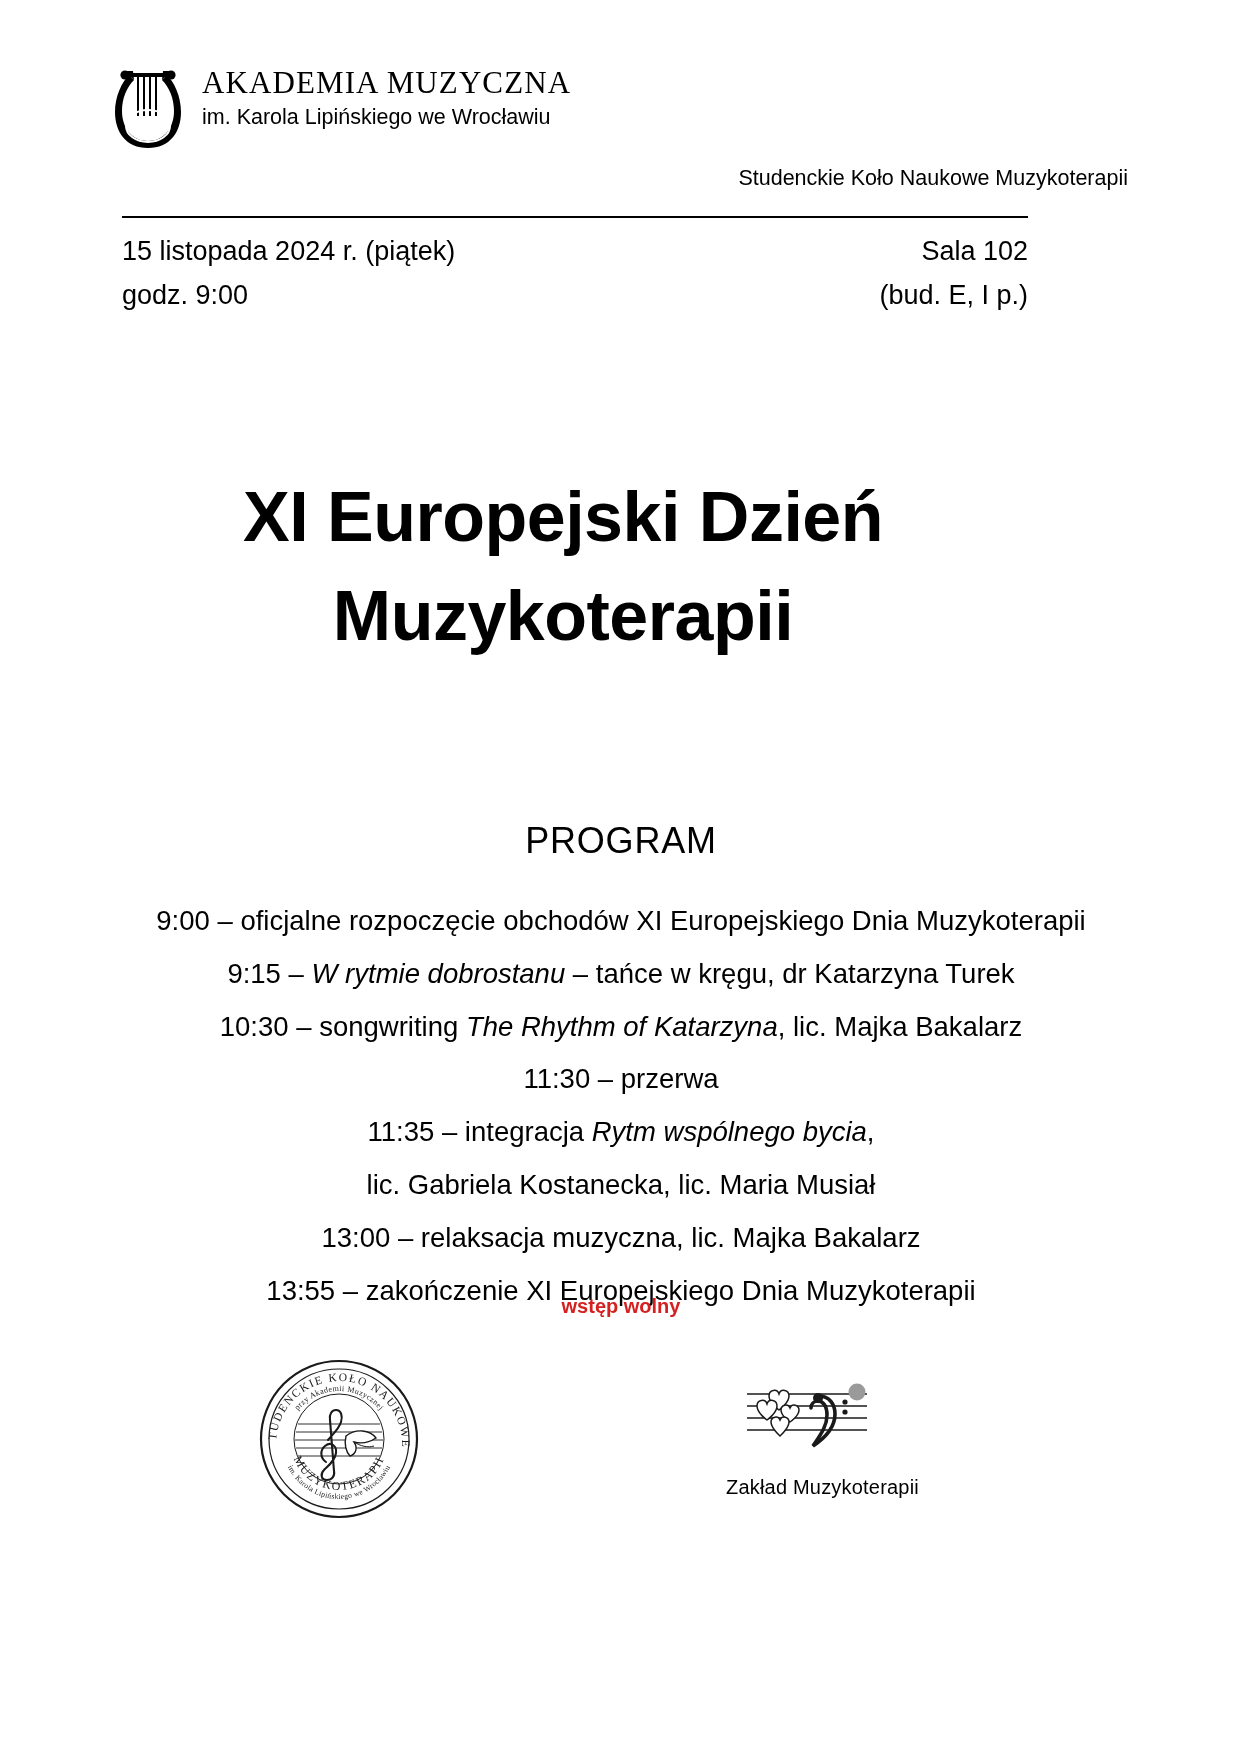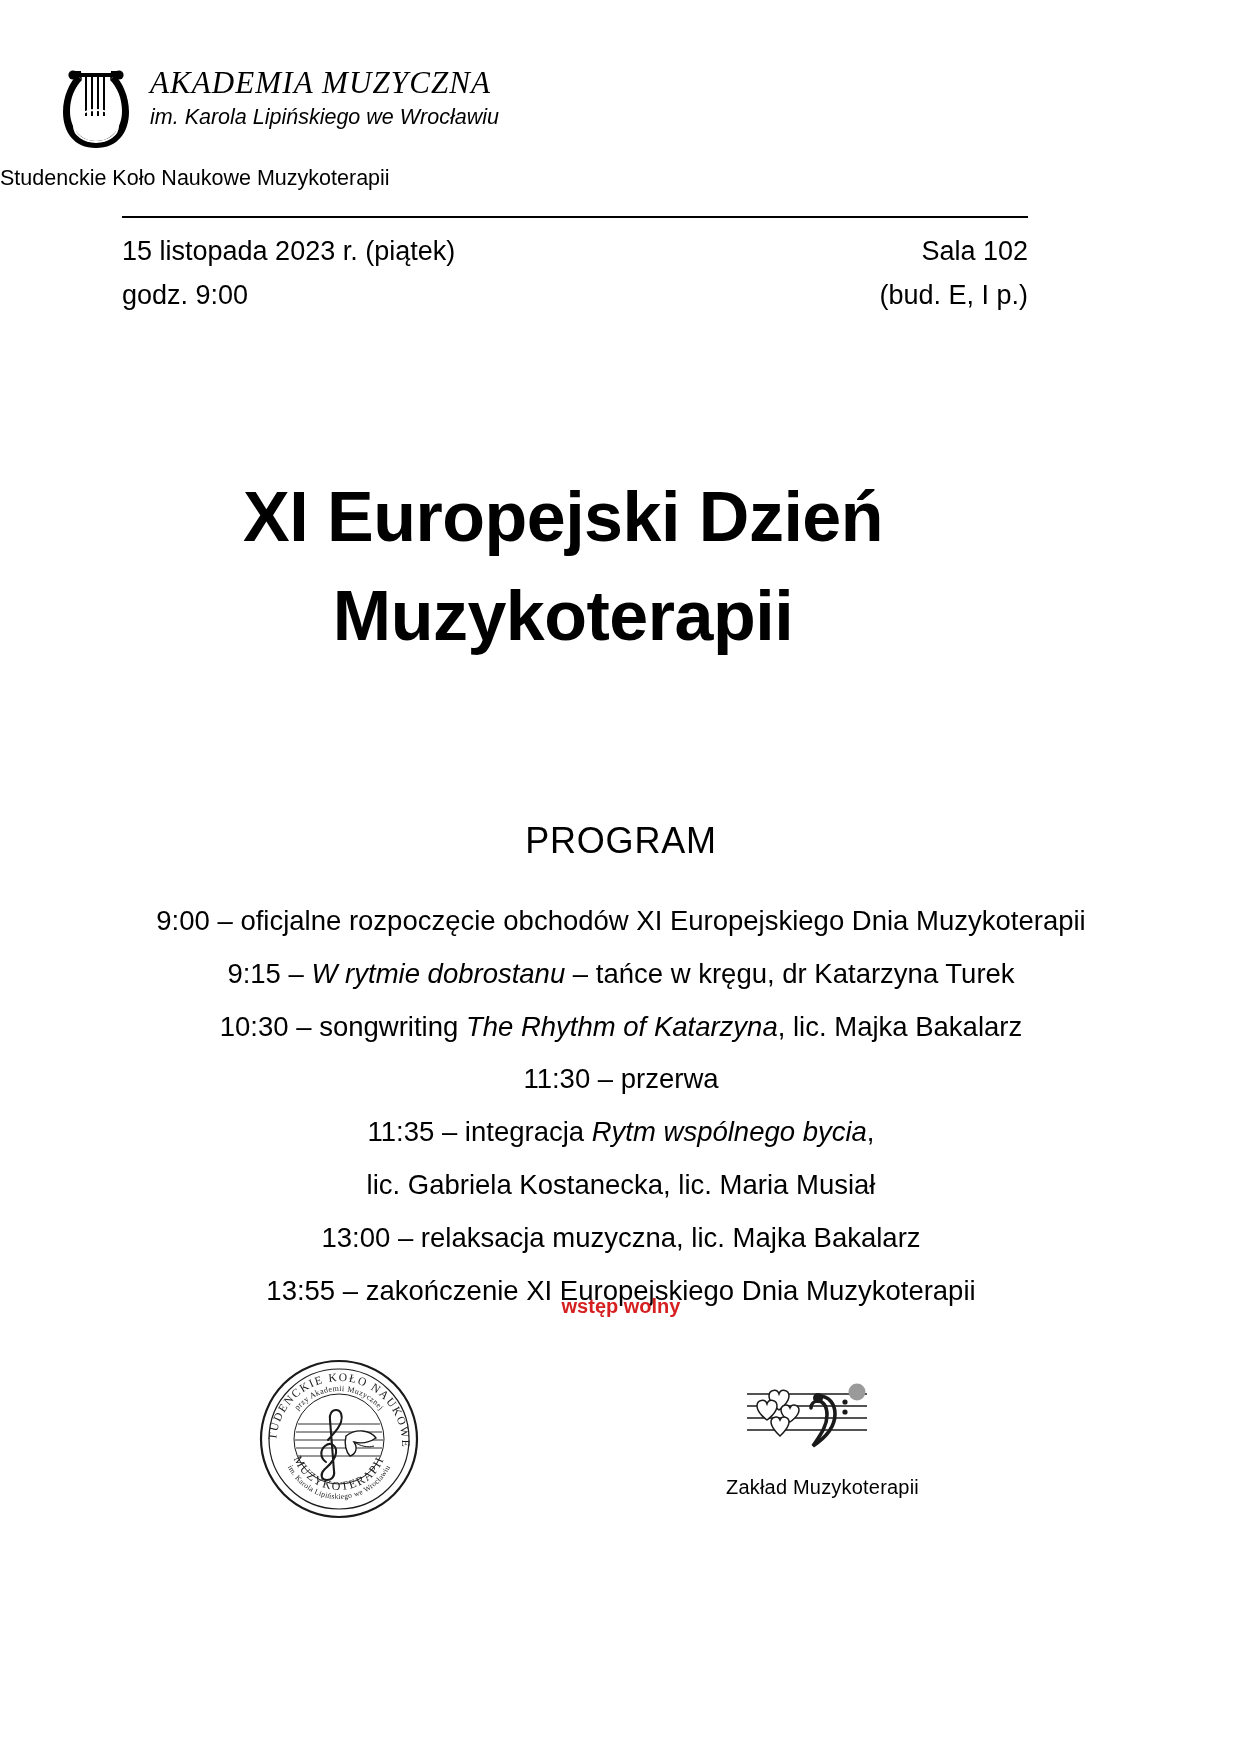"AKADEMIA MUZYCZNA" .brand-row { font-style: italic -> none; padding-left: 60px -> 112px }
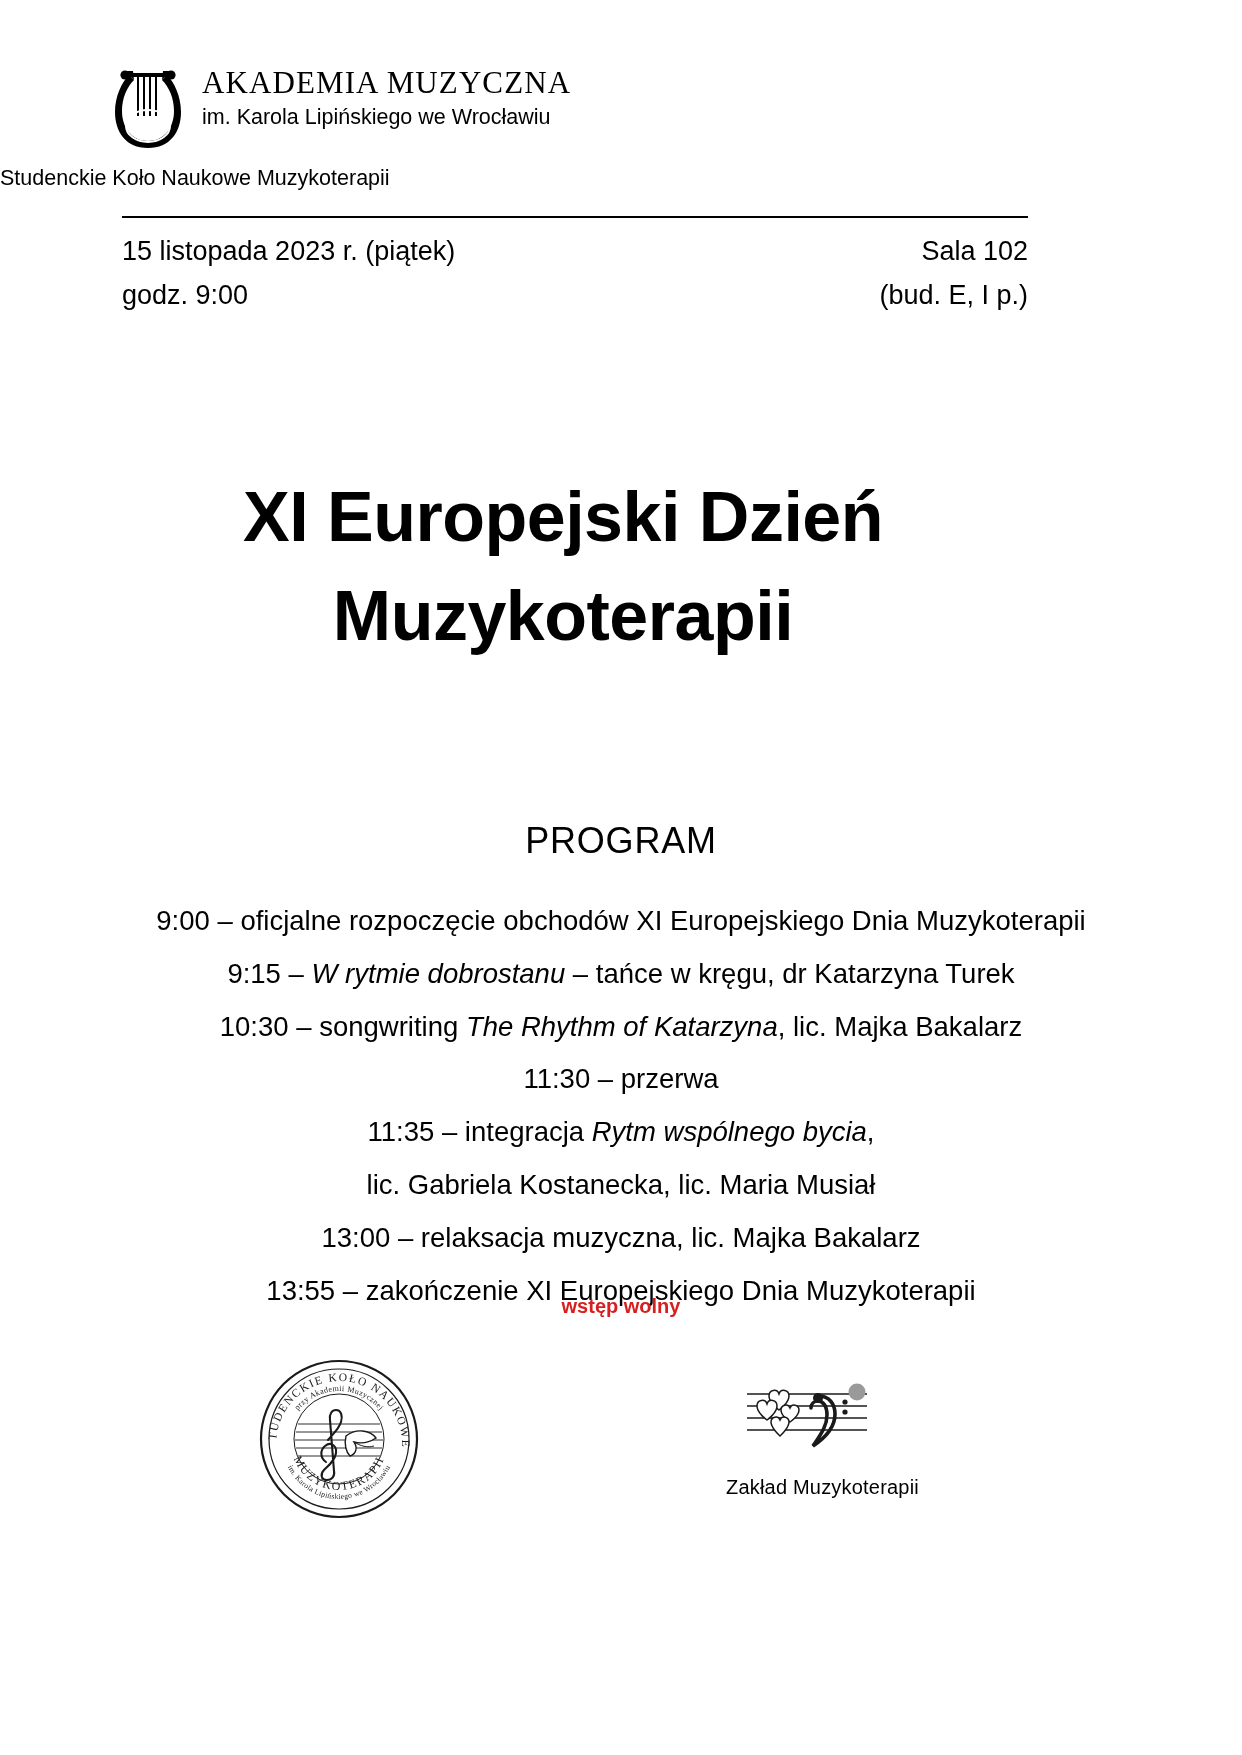"Studenckie Koło Naukowe Muzykoterapii" .society-line { text-align: none -> right }
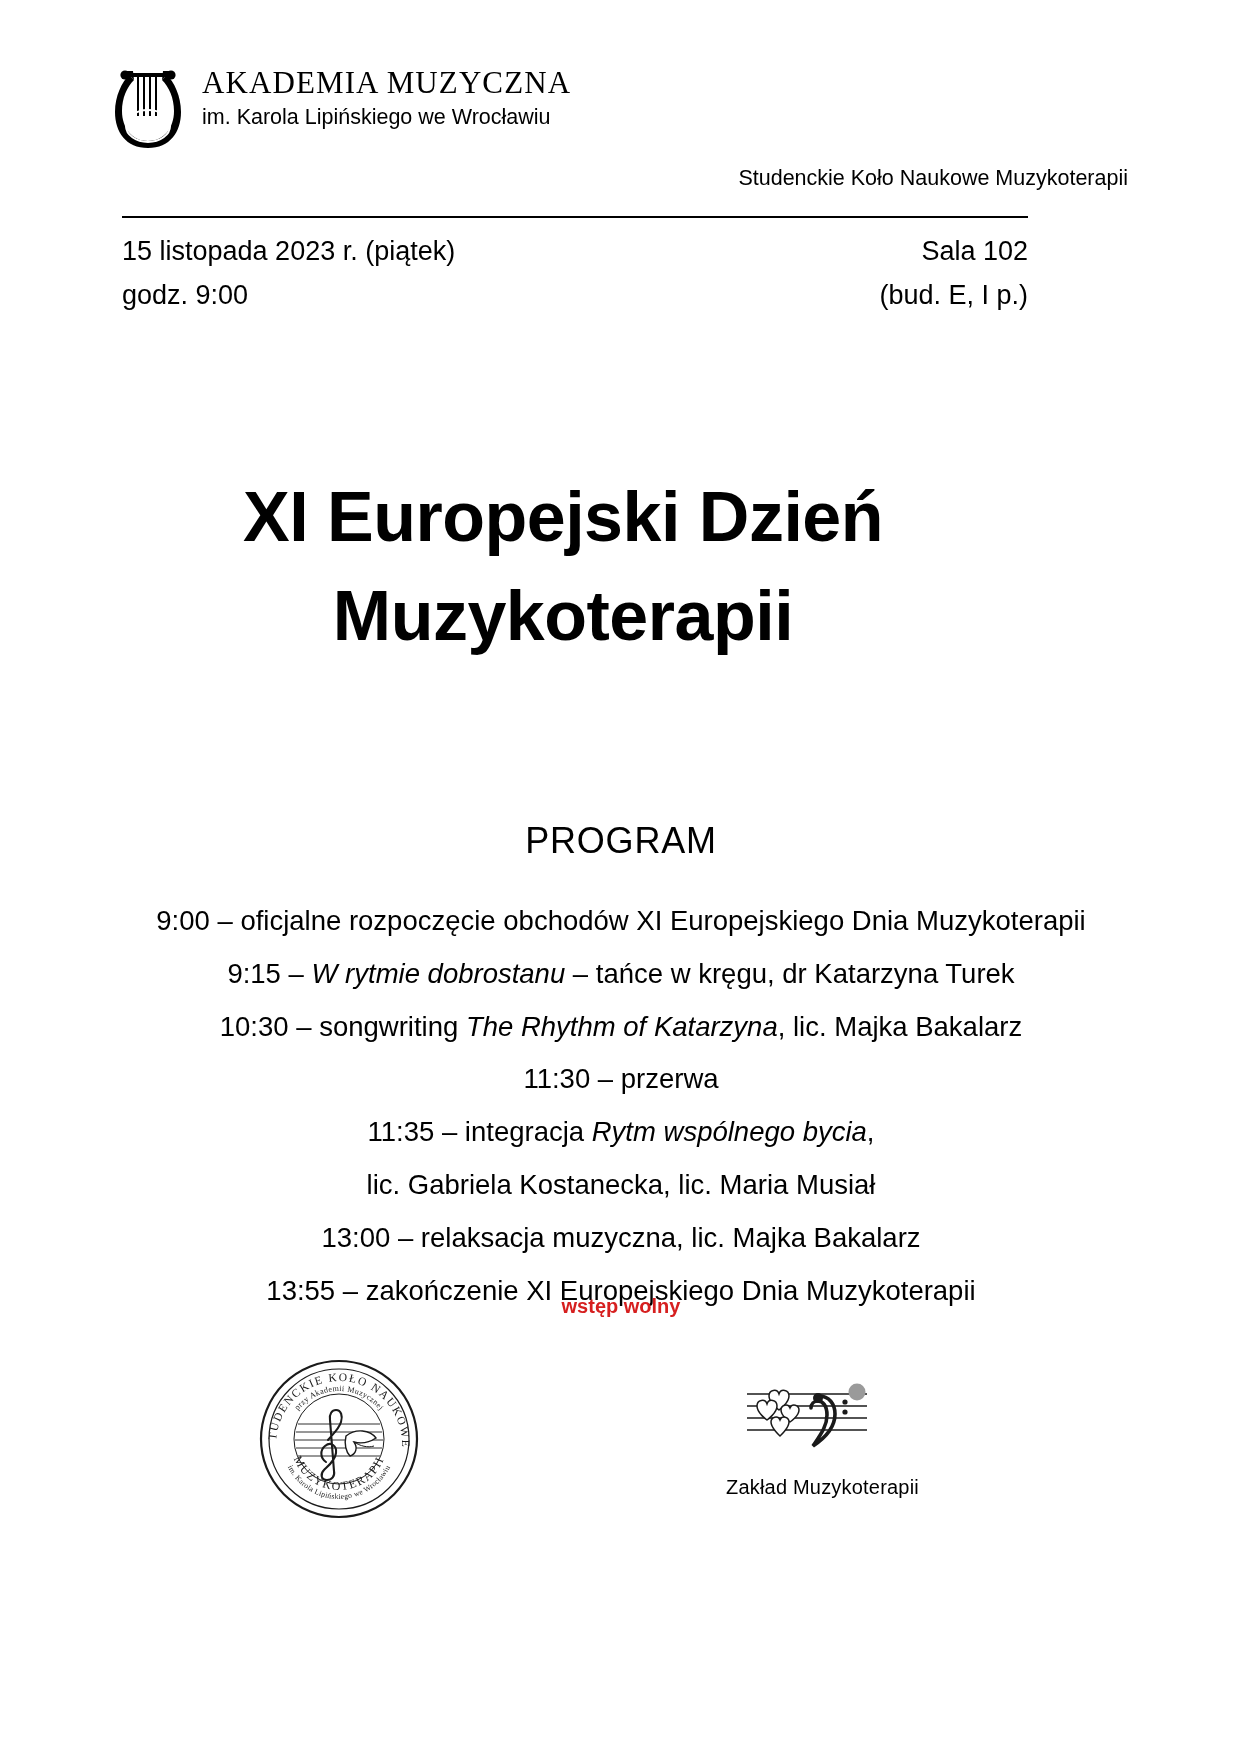"15 listopada 2023 r. (piątek)" span { text: 2023 -> 2024 }
